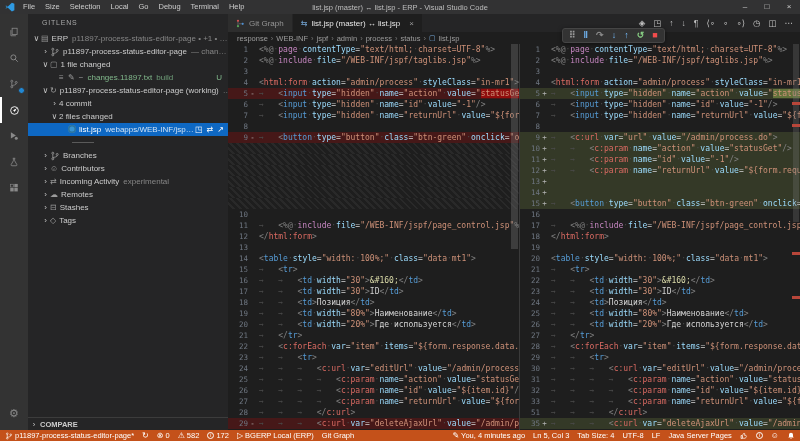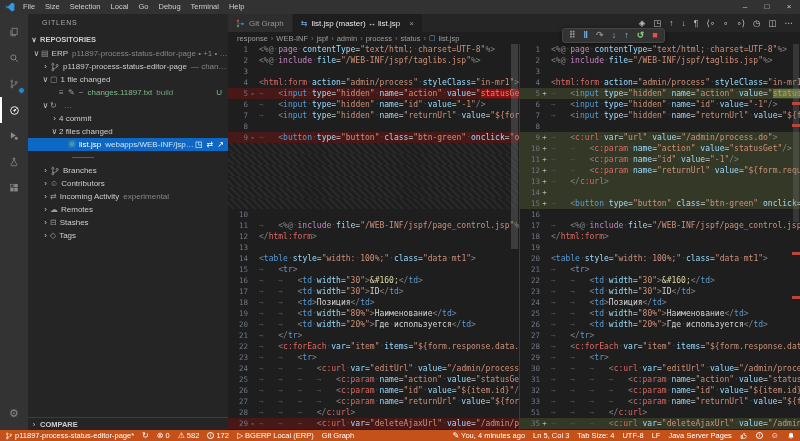"list.jsp (master) ↔ list.jsp -" span.win-title { html: none -> <span>list.jsp (master) ↔ list.jsp - ERP - Visual Studio Code</span> }
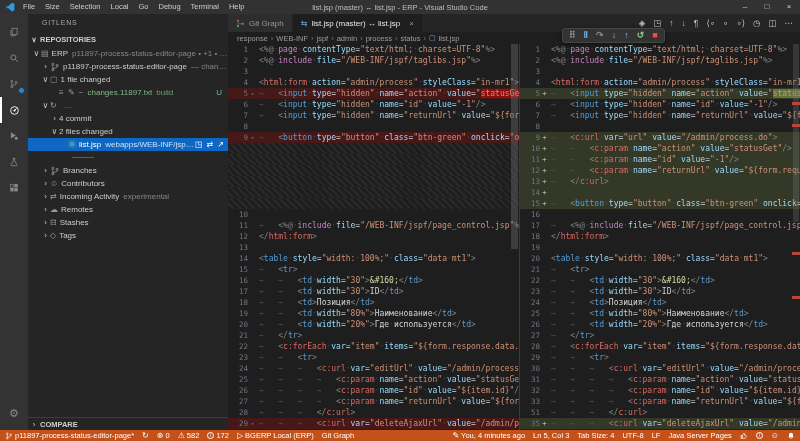"REPOSITORIES" div.sb-section { html: <div> <span>∨</span> <span>REPOSITORIES</span> </div> -> none }
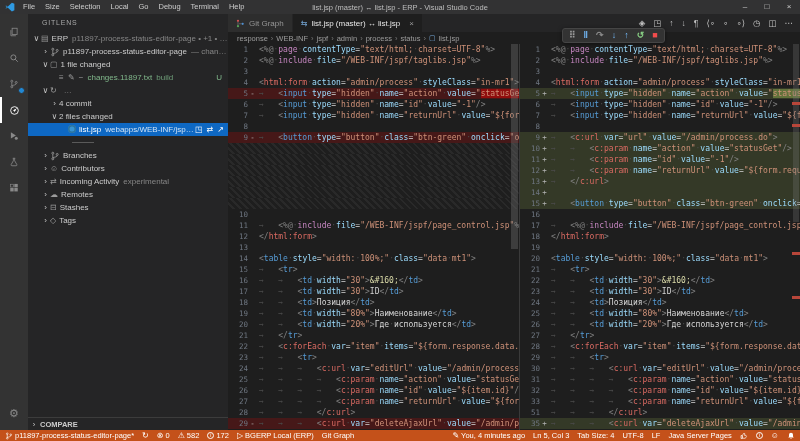"p11897-process-status-editor-page (working)" span.tlabel { html: none -> <span>p11897-process-status-editor-page (working)</span> }
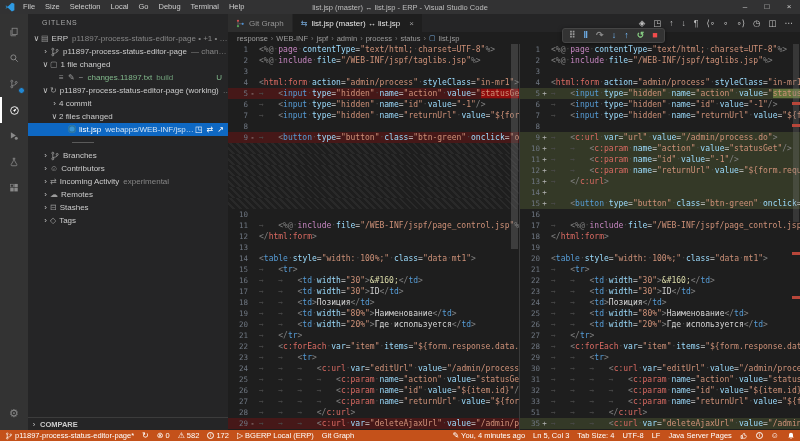"→ </c:url>" span.code { html: <span><span><i>→&nbsp;&nbsp;&nbsp;</i></span><span>&lt;/</span><span>c:url</span><span>&gt;</span></span> -> none }
